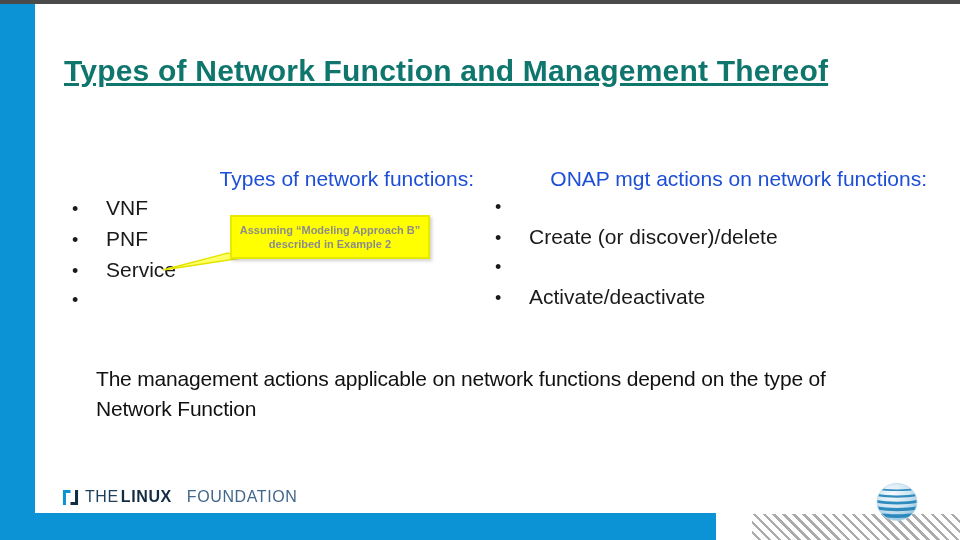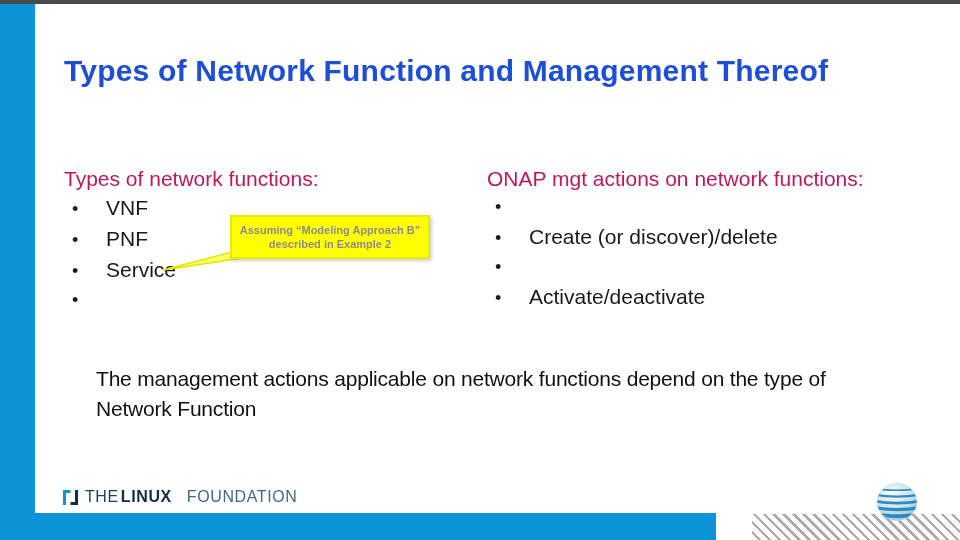"Types of Network Function and" .slide-title { color: #1d4ed8 -> #0f766e; text-decoration: none -> underline }
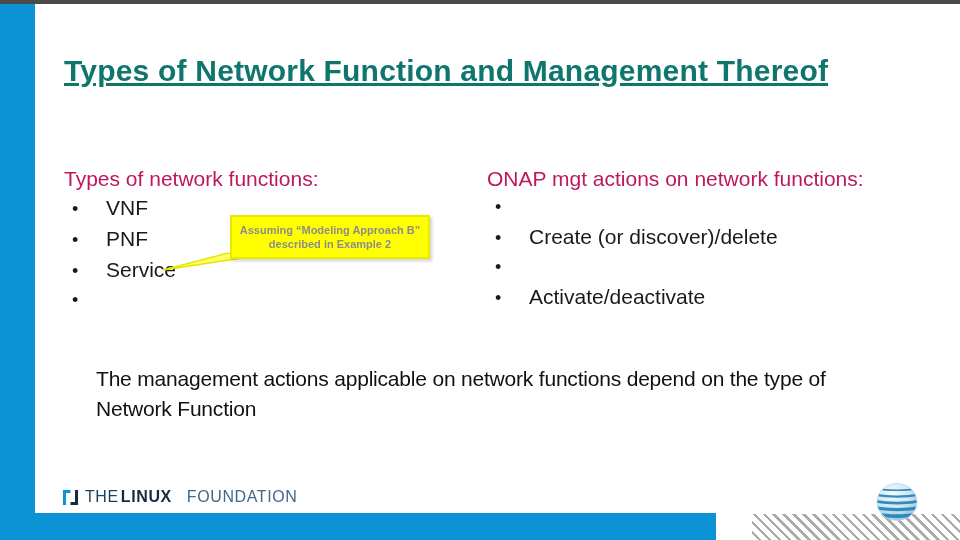"Types of network functions:" .col-heading { color: #be185d -> #1d4ed8; text-align: none -> right }
